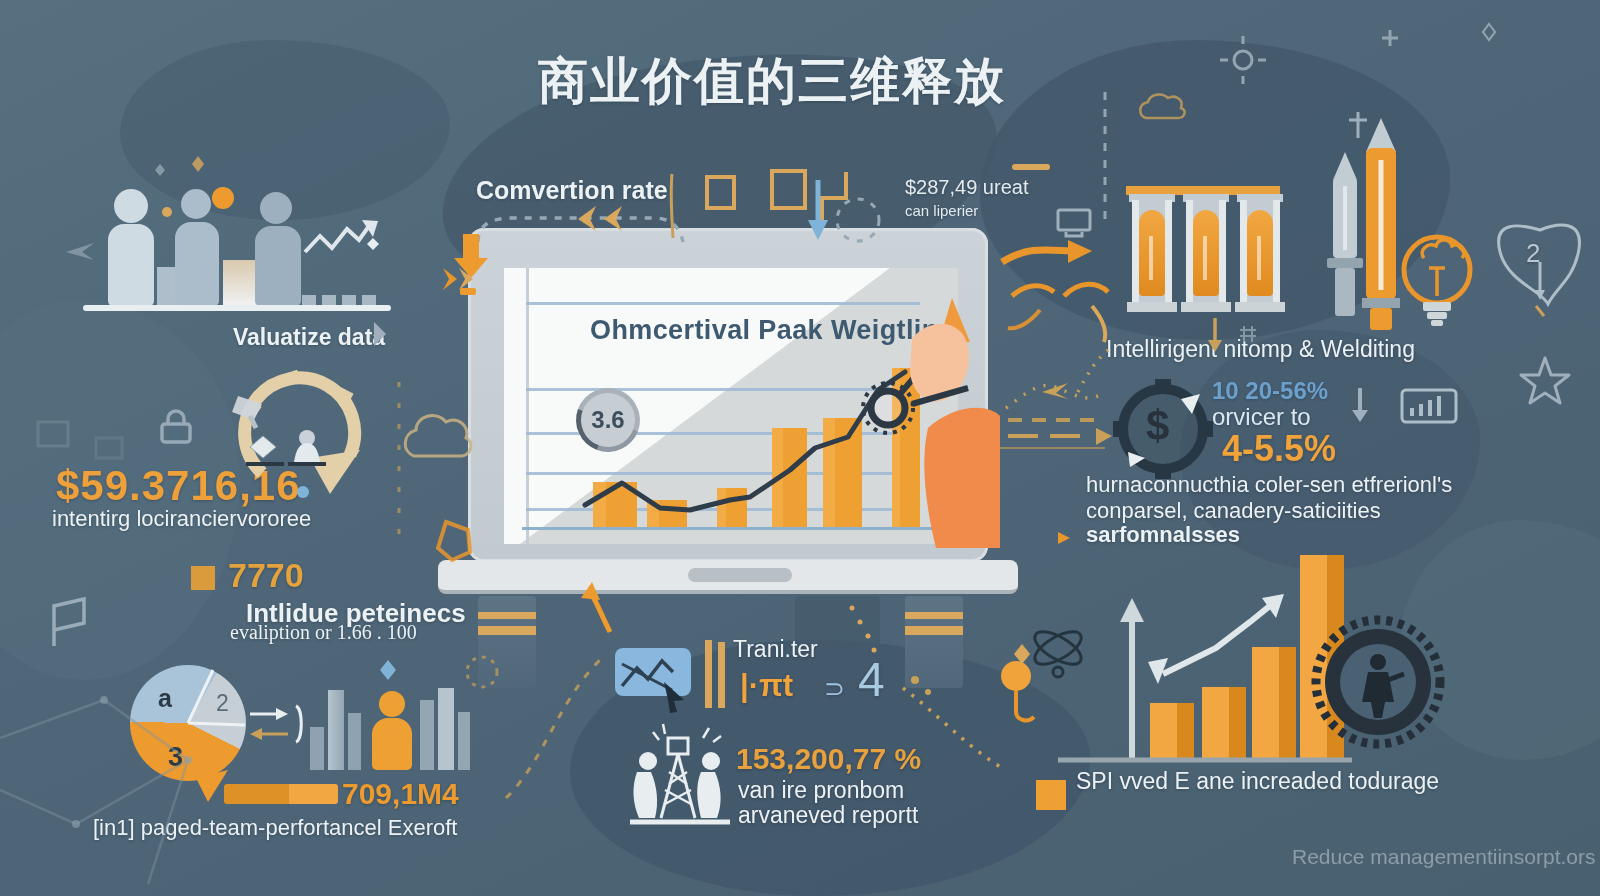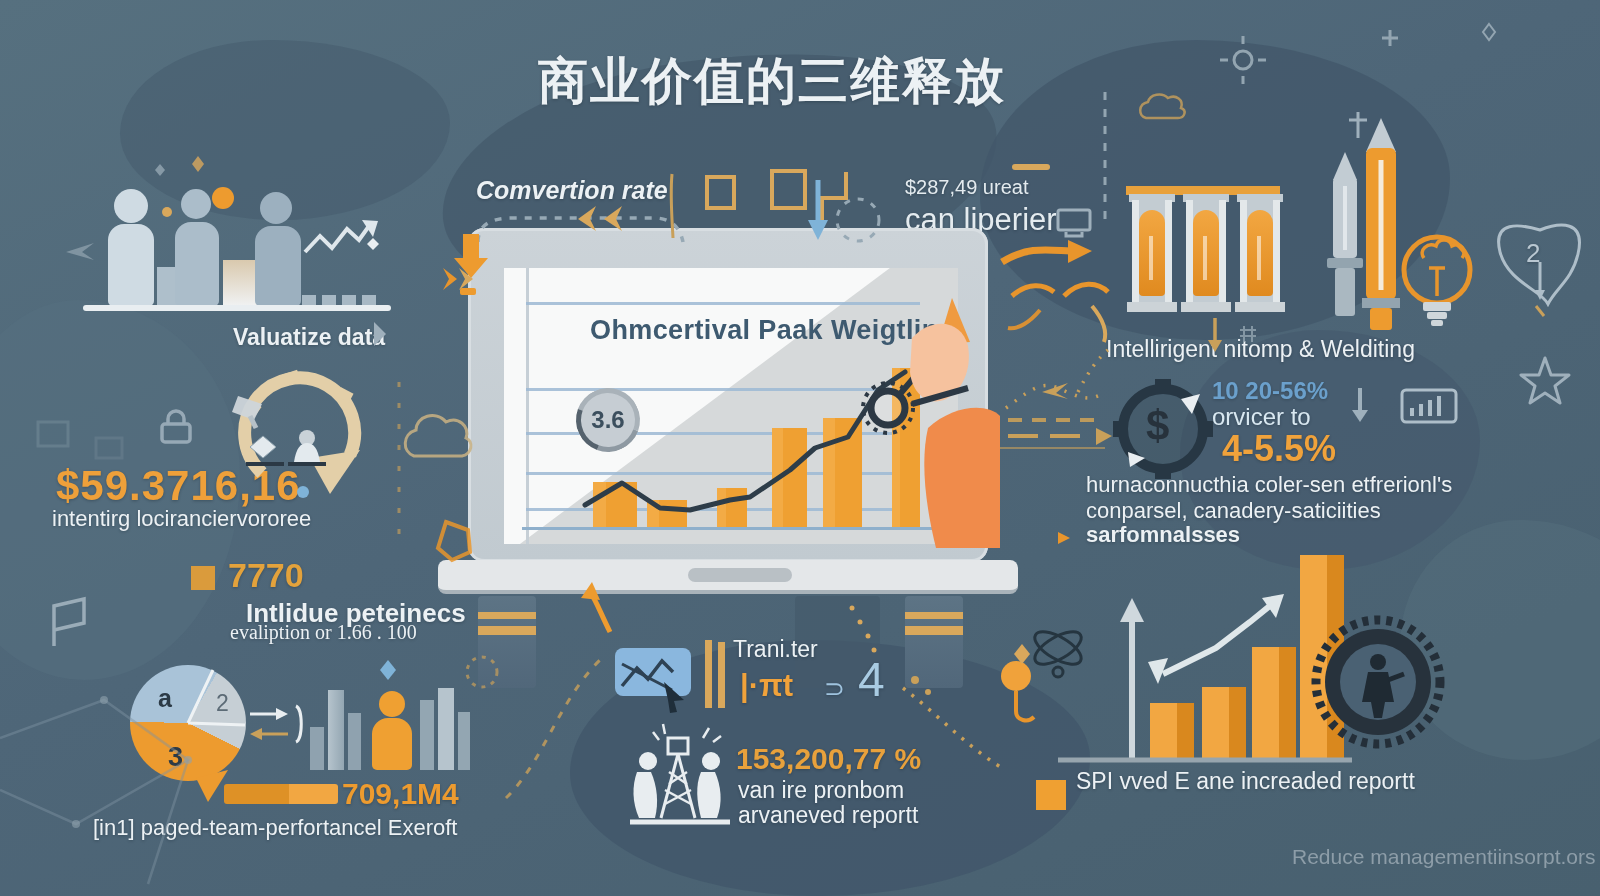"Comvertion rate" div.txt { font-style: italic -> none }
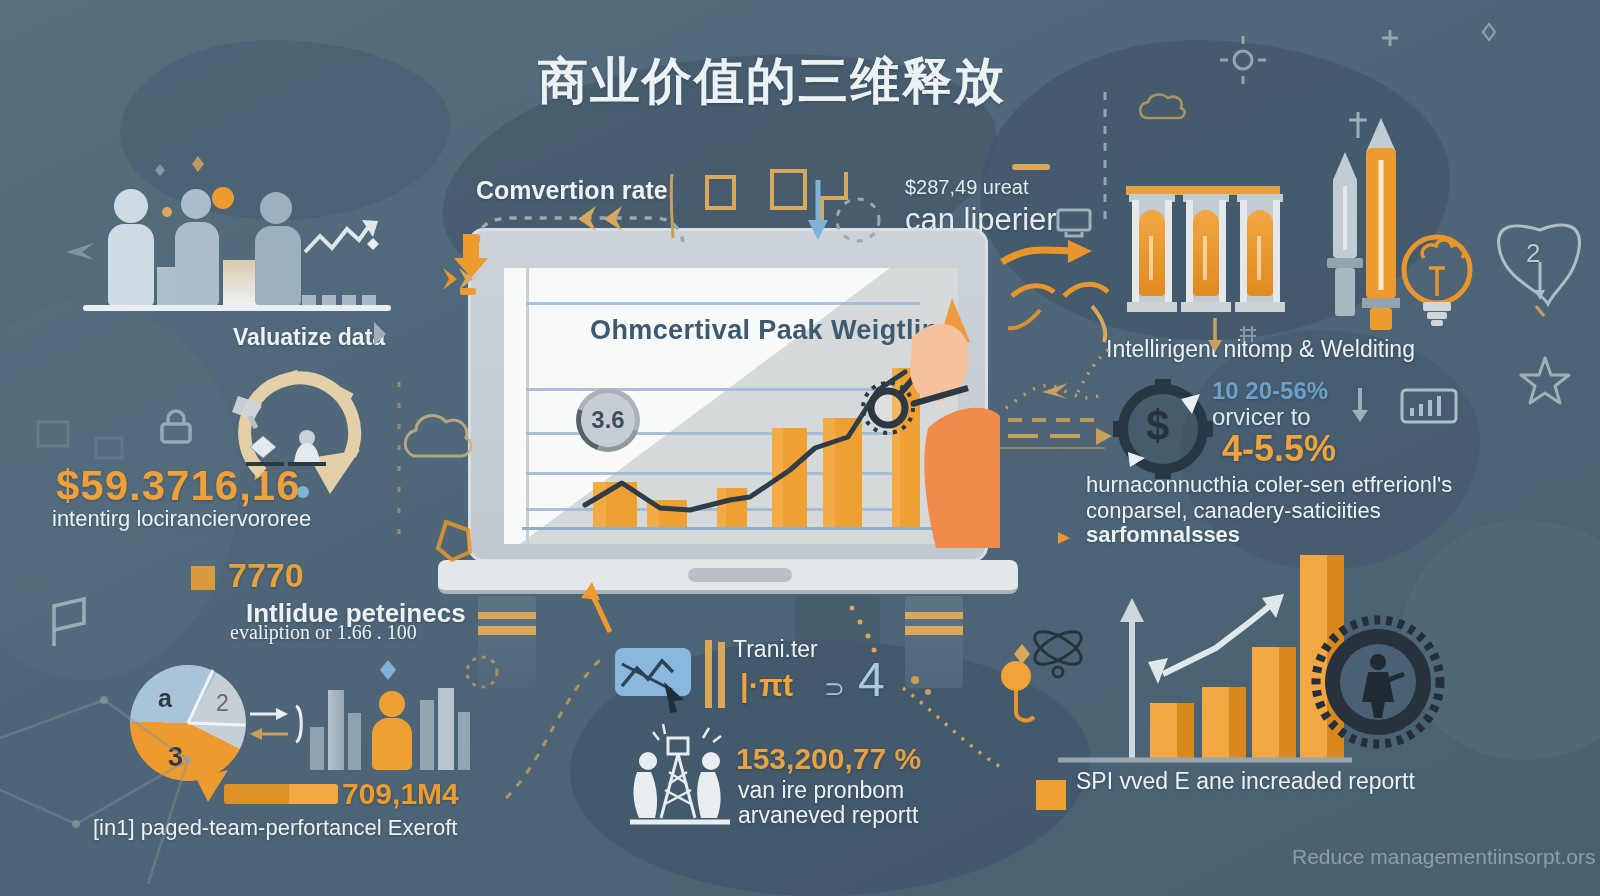"can liperier" div.txt { font-size: 31px -> 15px }
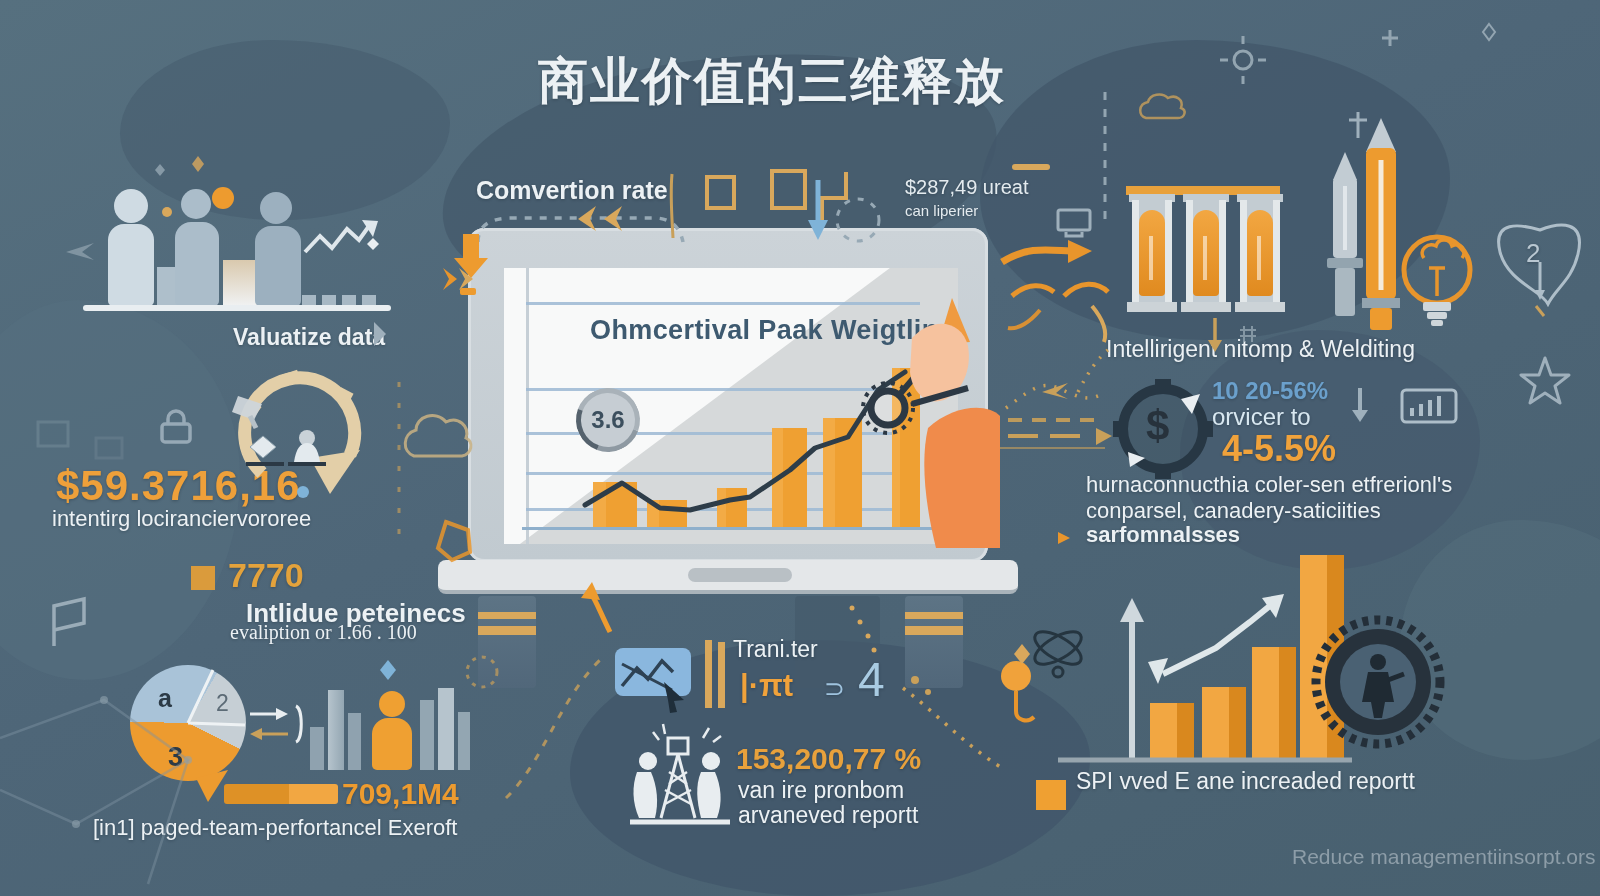"SPI vved E ane increaded" div.txt { text: reportt -> todurage }
